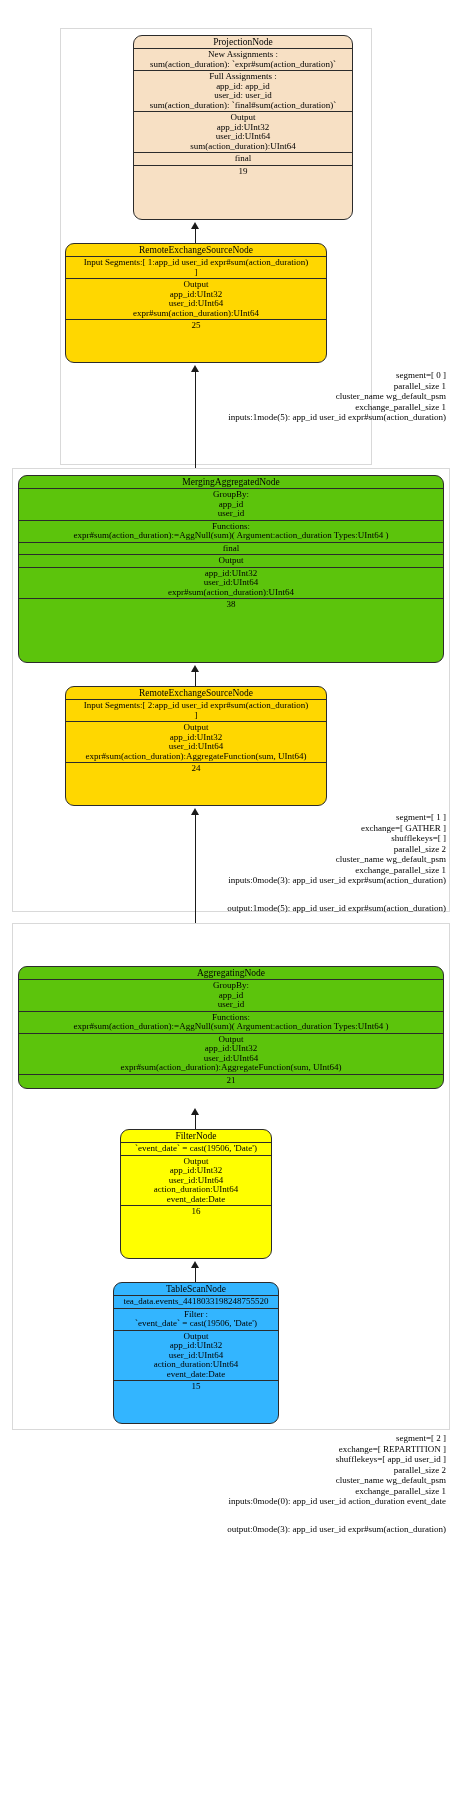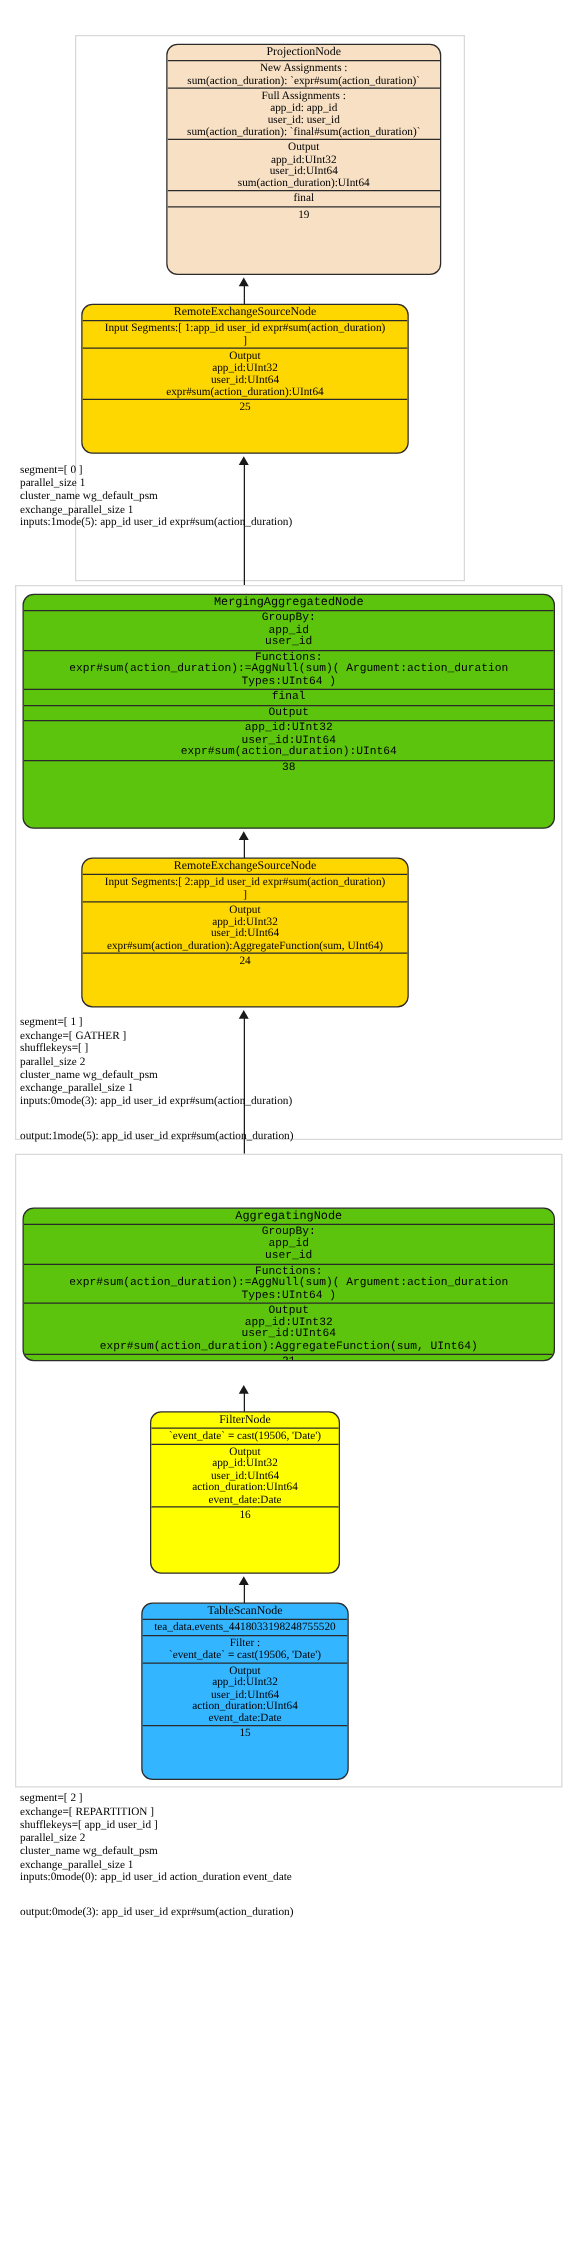"segment=[ 0 ]" .edge-label { text-align: left -> right }
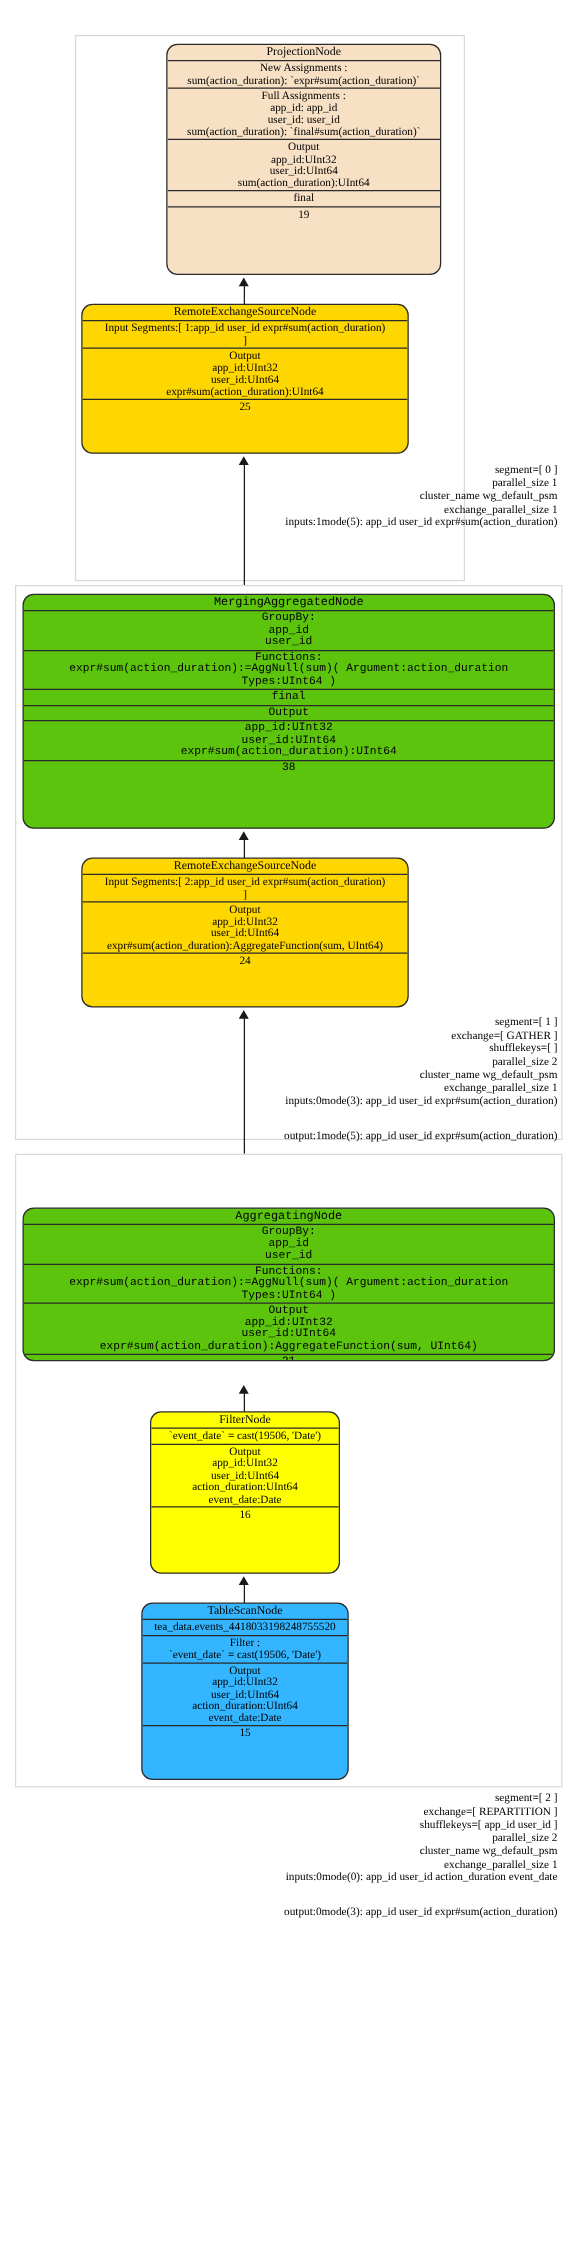"MergingAggregatedNode" .n-green { font-family: Liberation Mono, monospace -> none }
